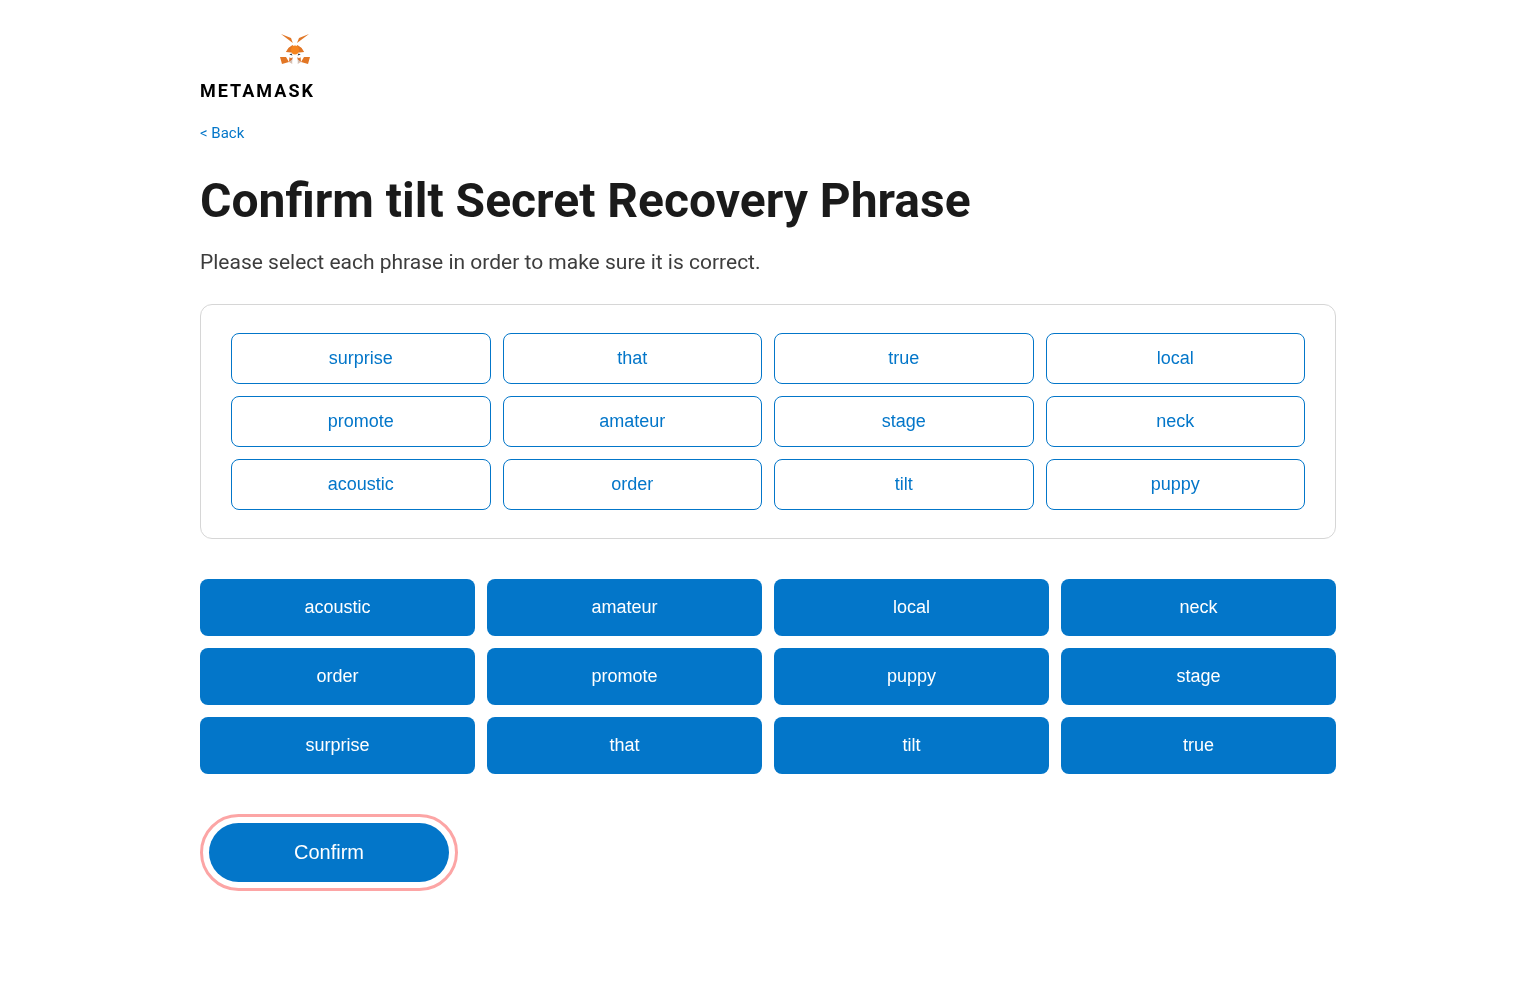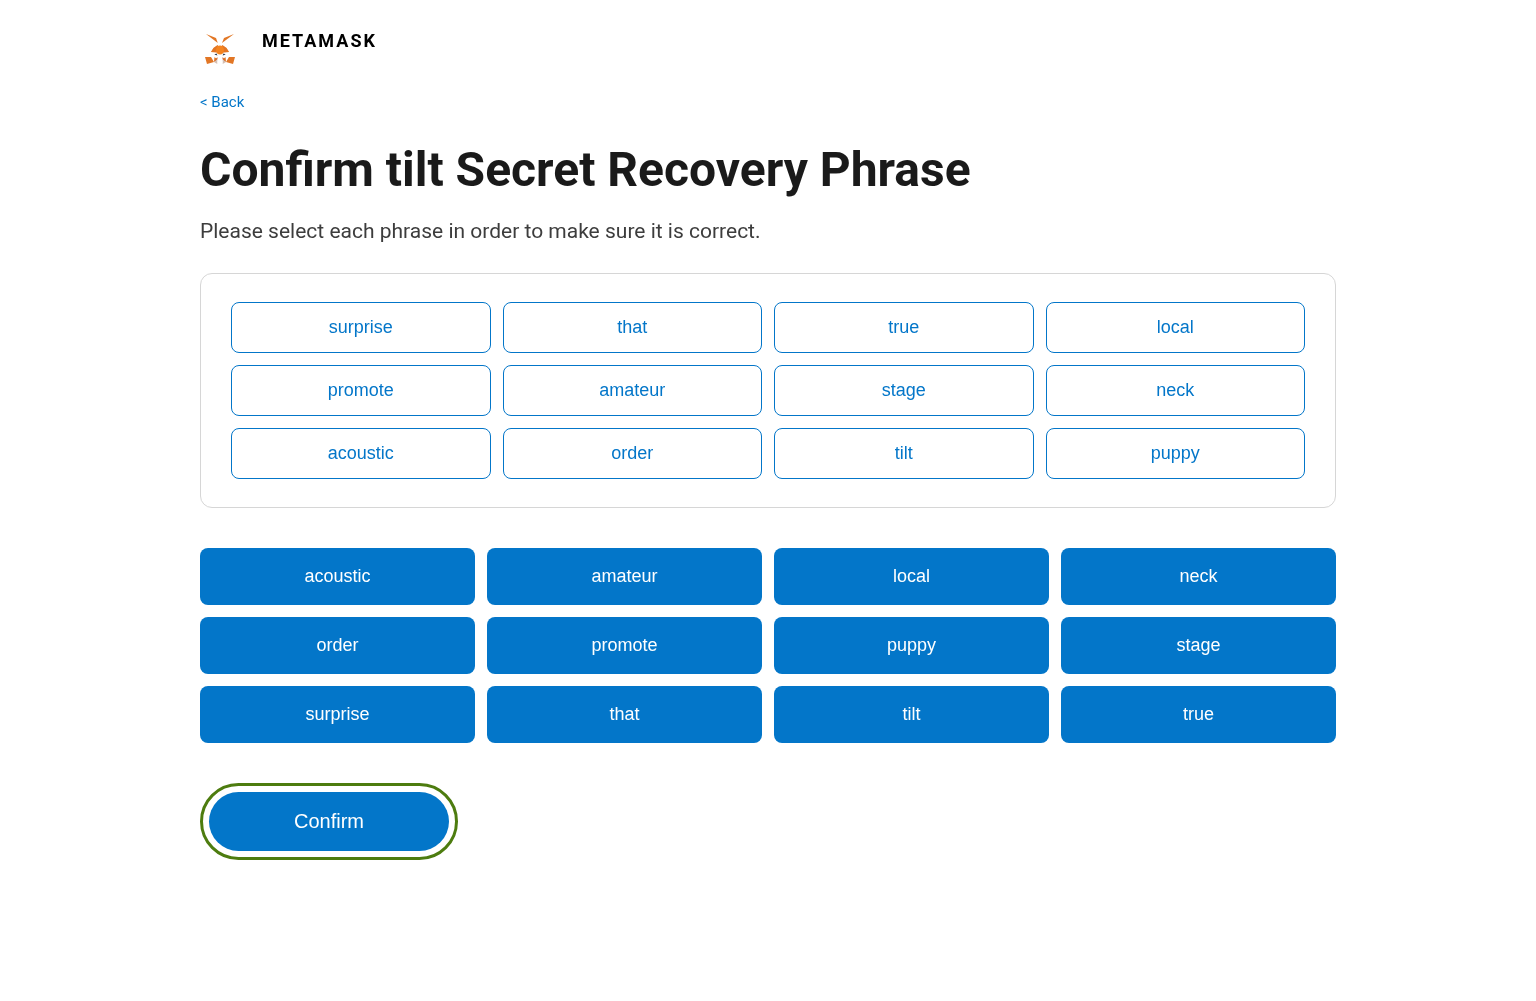"METAMASK" .logo-row { align-items: flex-start -> flex-end; flex-direction: none -> column; gap: 22px -> 10px }
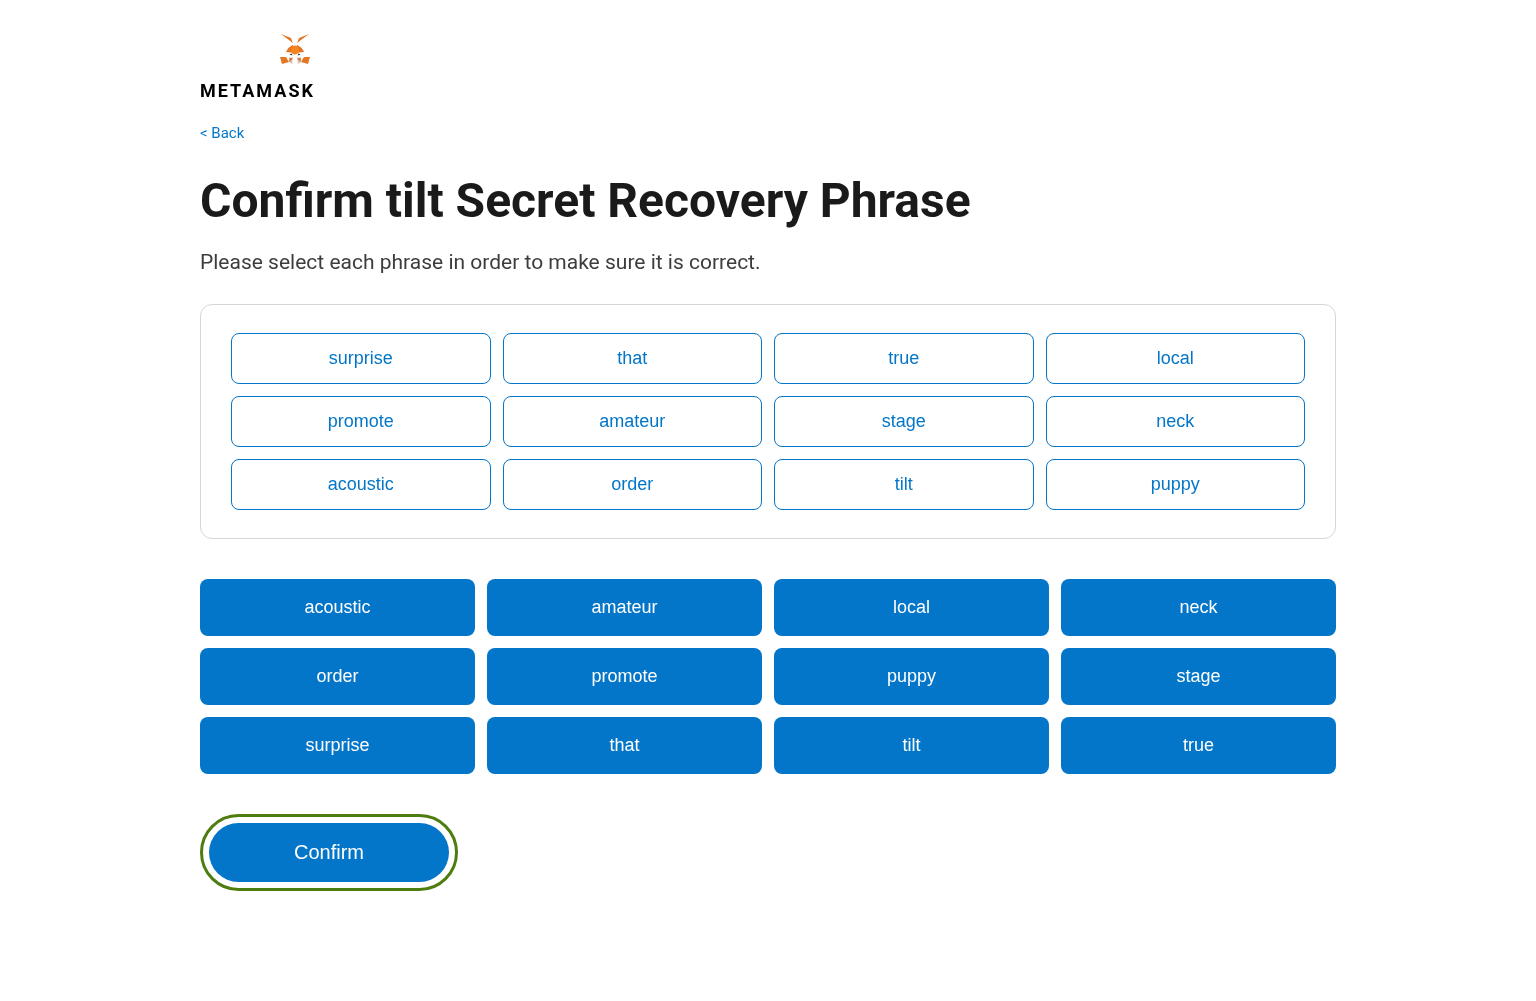"Confirm" .confirm-wrapper { border: 3px solid #4d7c0f -> 3px solid #fca5a5 }
